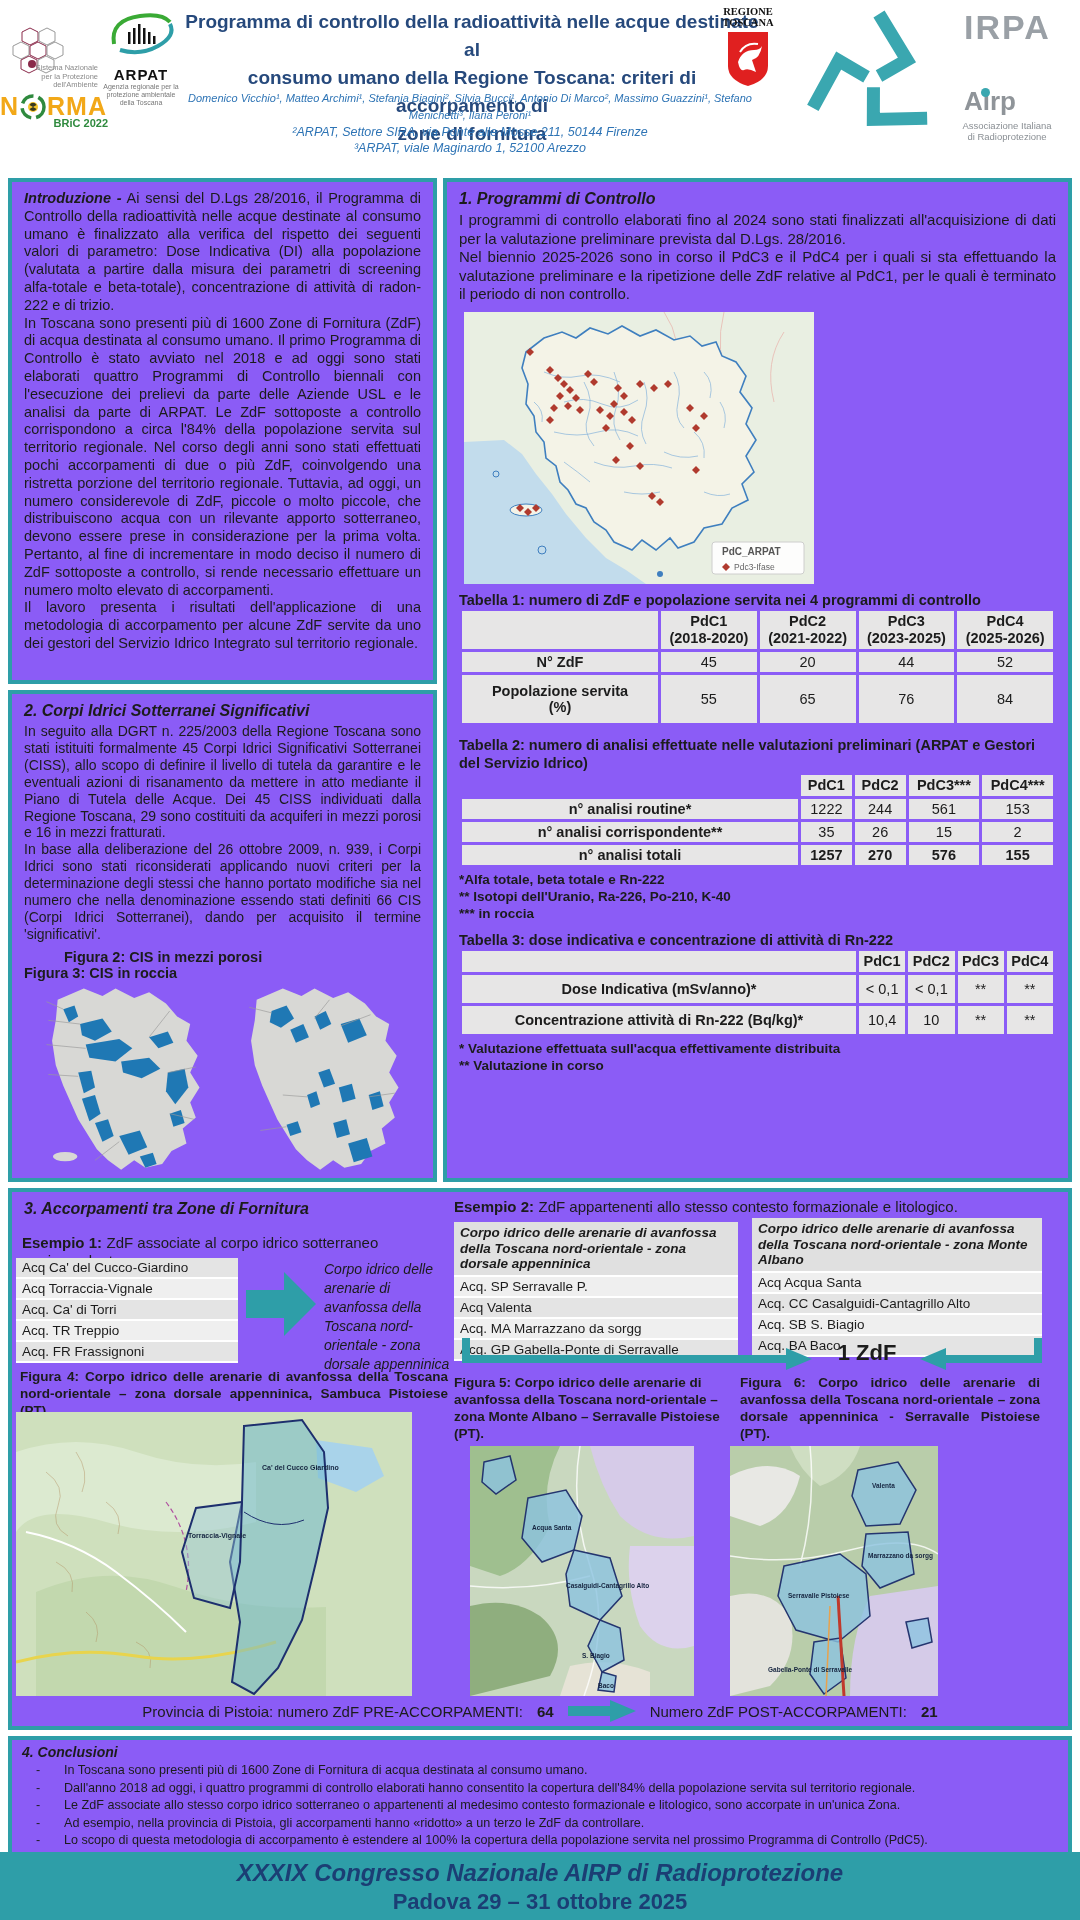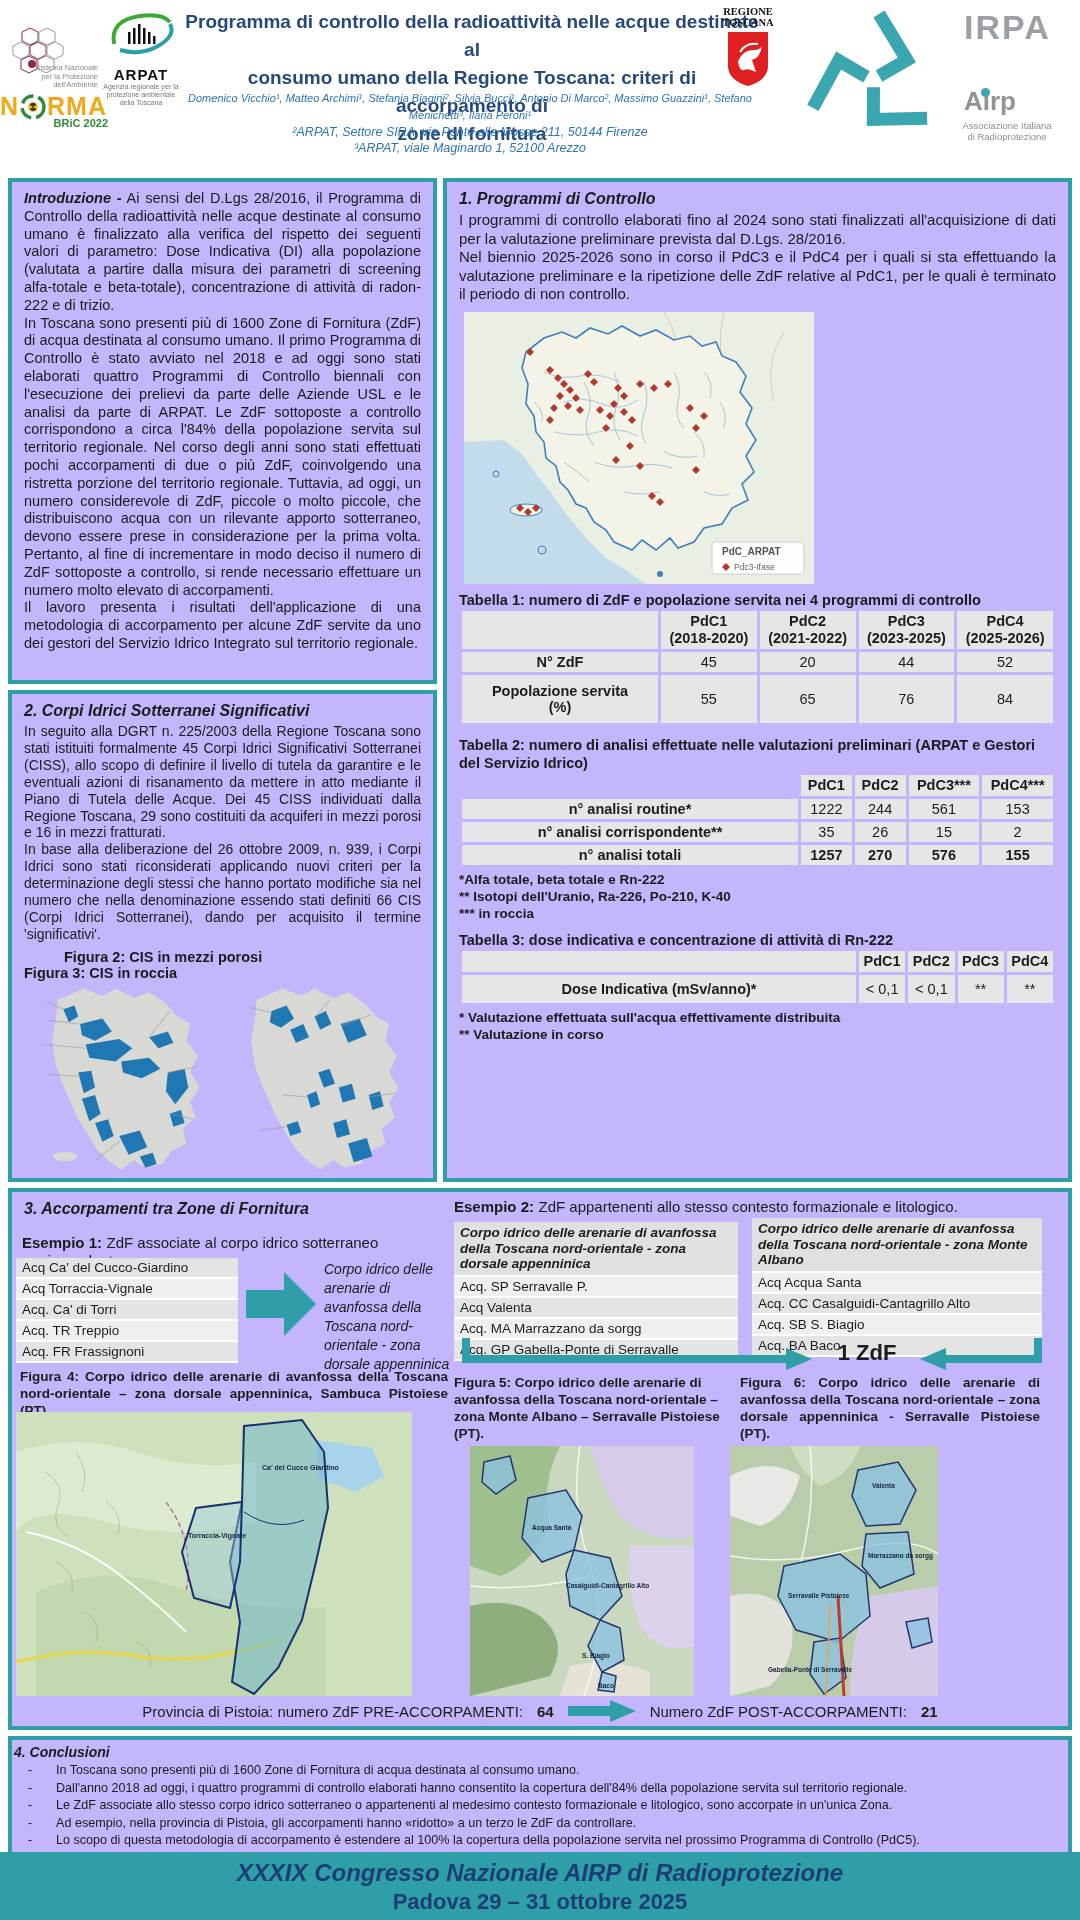"Introduzione - Ai sensi del" .box { background: #c4b5fd -> #8b5cf6 }
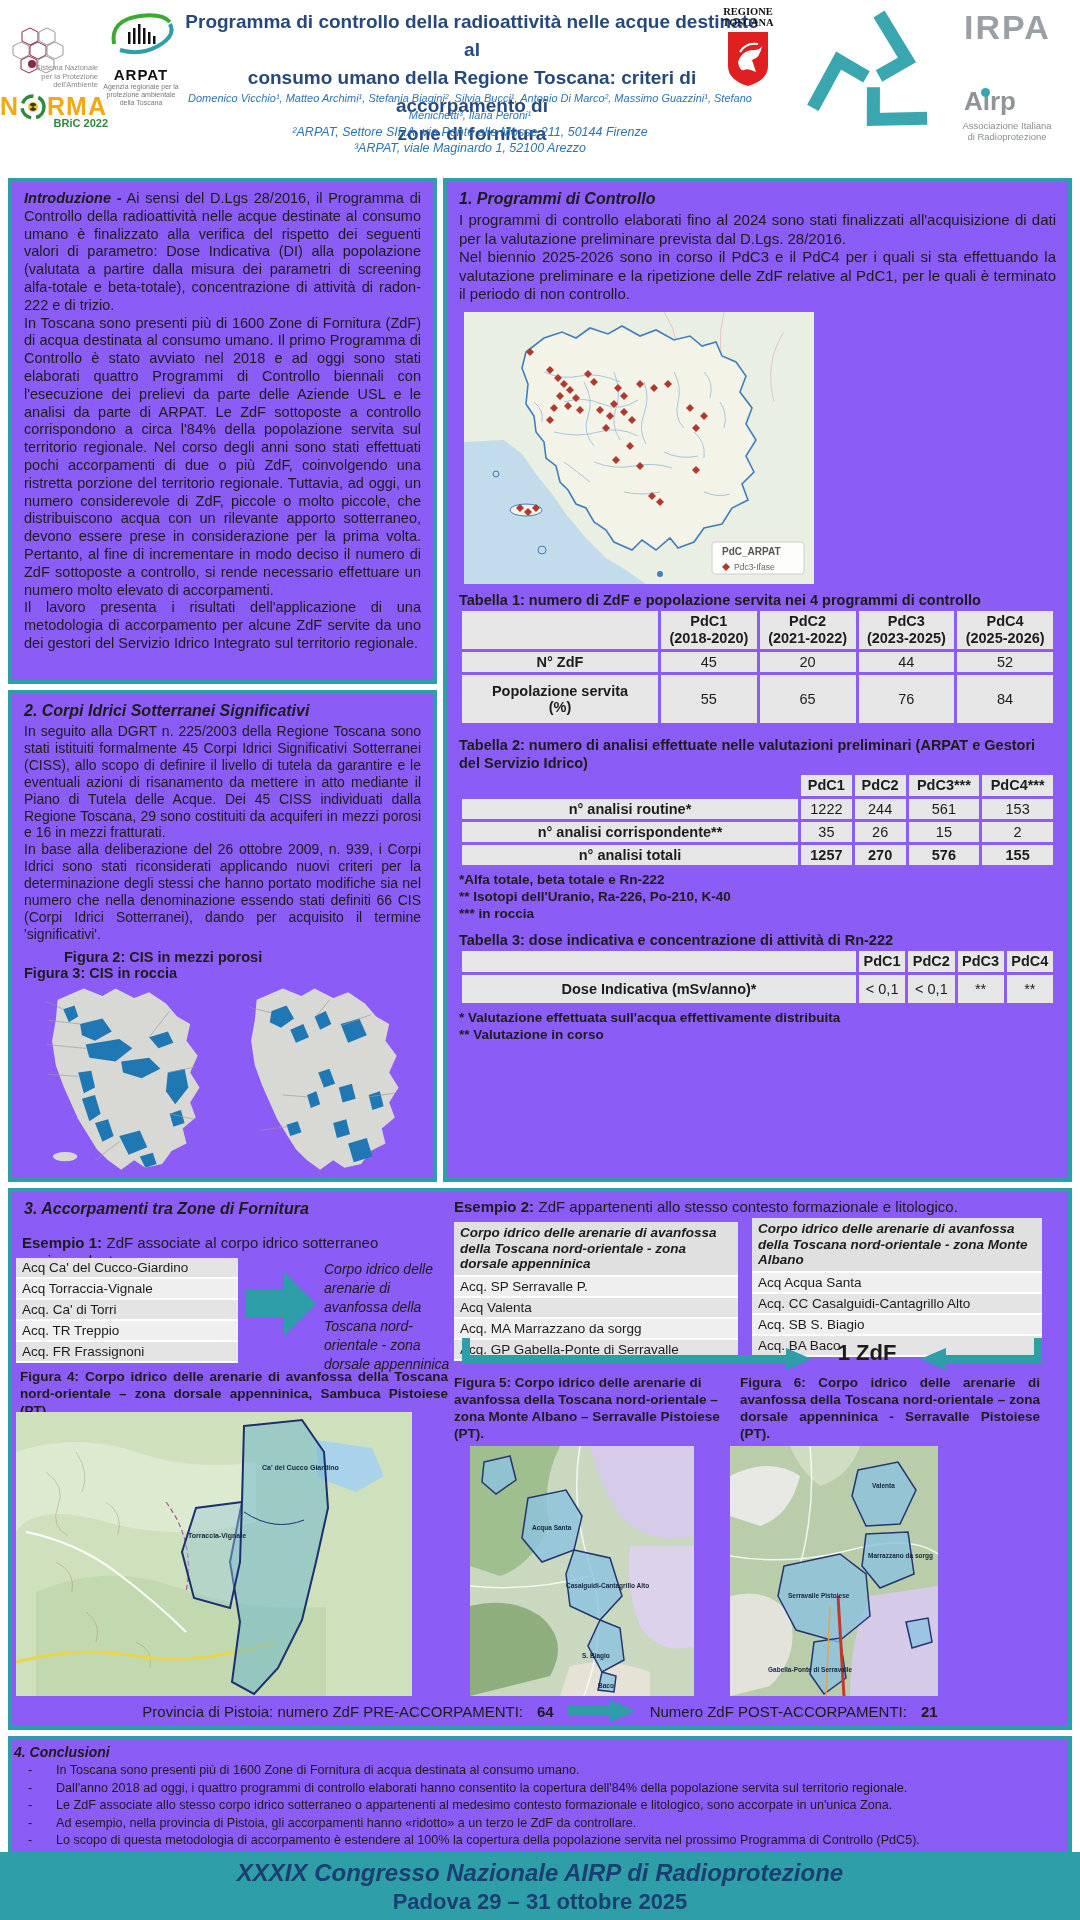"Concentrazione attività di Rn-222" tr { html: none -> <tr> <td>Concentrazione attività di Rn-222 (Bq/kg)*</td> <td>10,4</td> <td>10</td> <td>**</td> <td>**</td> </tr> }
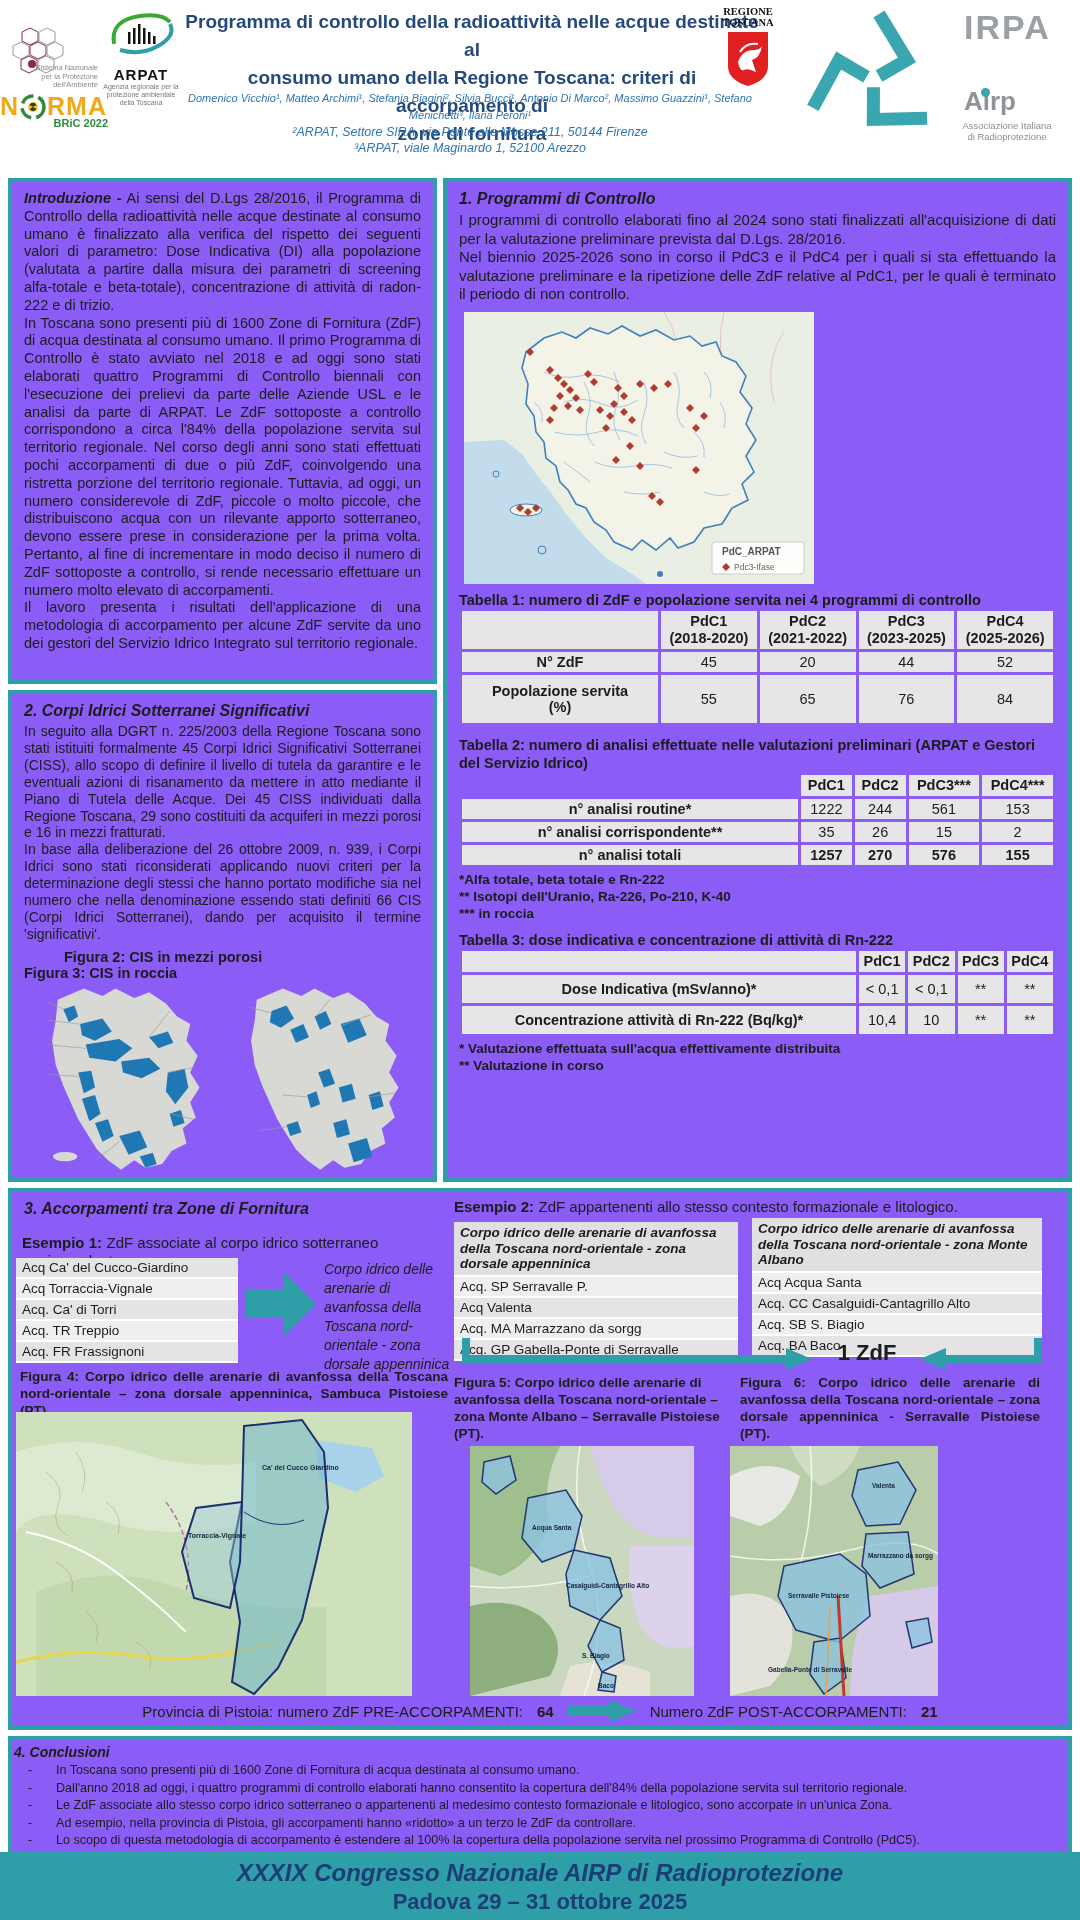"4. Conclusioni" #box-concl { padding: 4px 2px -> 4px 10px }
